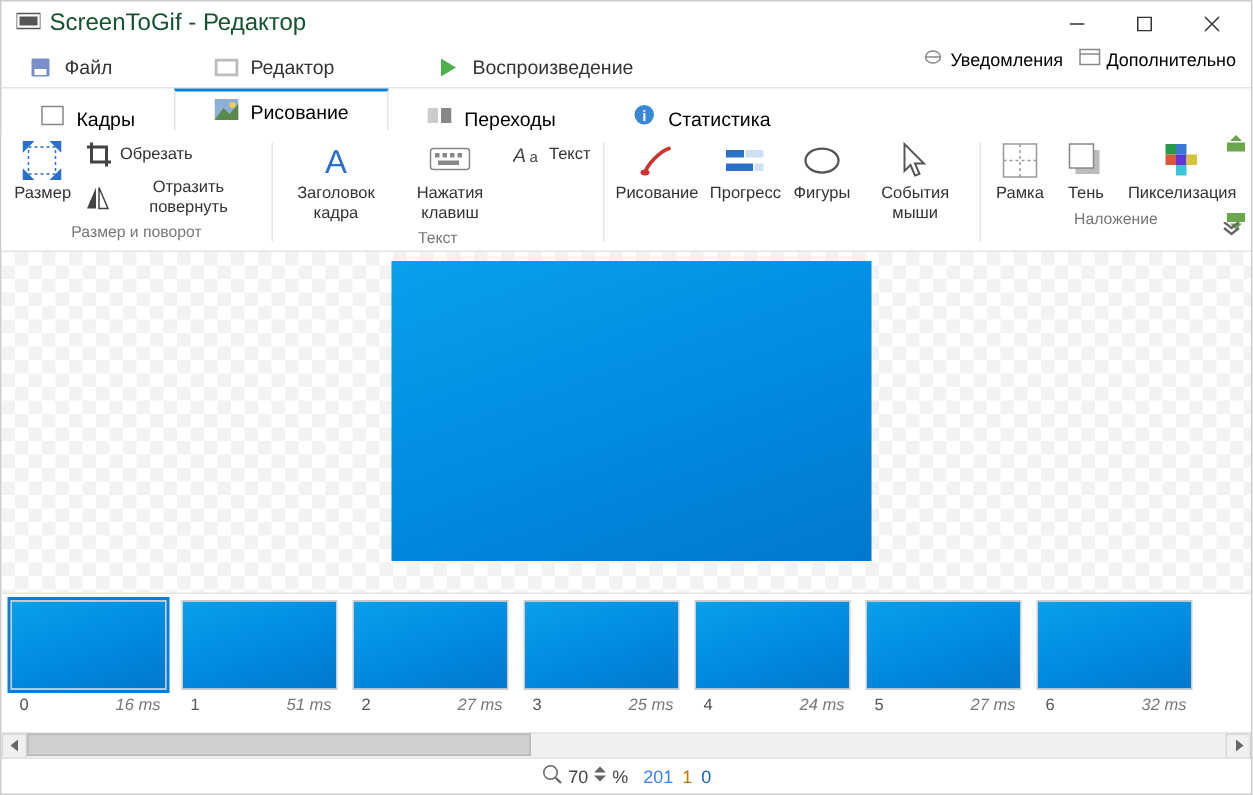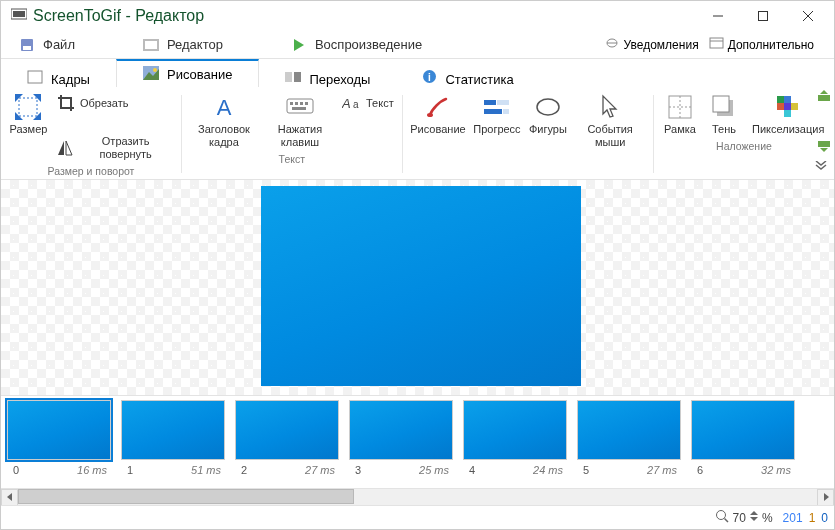"Уведомления" .right-tabs { align-items: center -> flex-start; padding-right: 16px -> 6px }
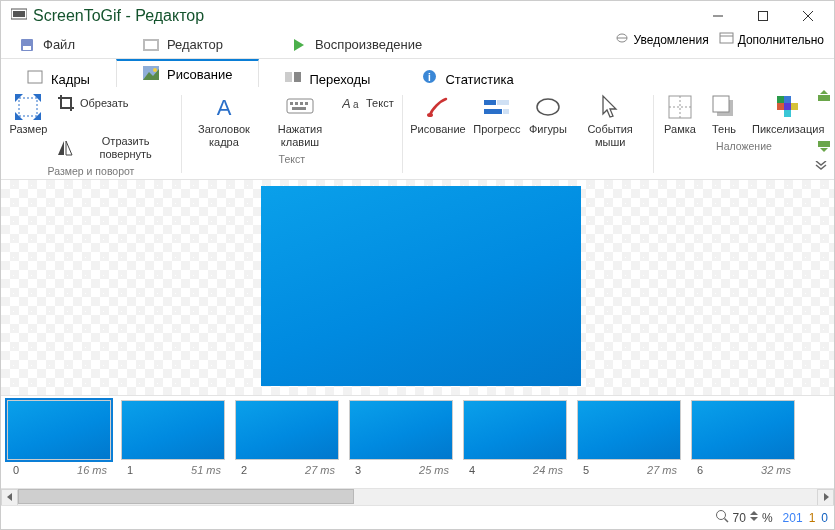"Обрезать" .mini-stack { gap: 18px -> 2px }
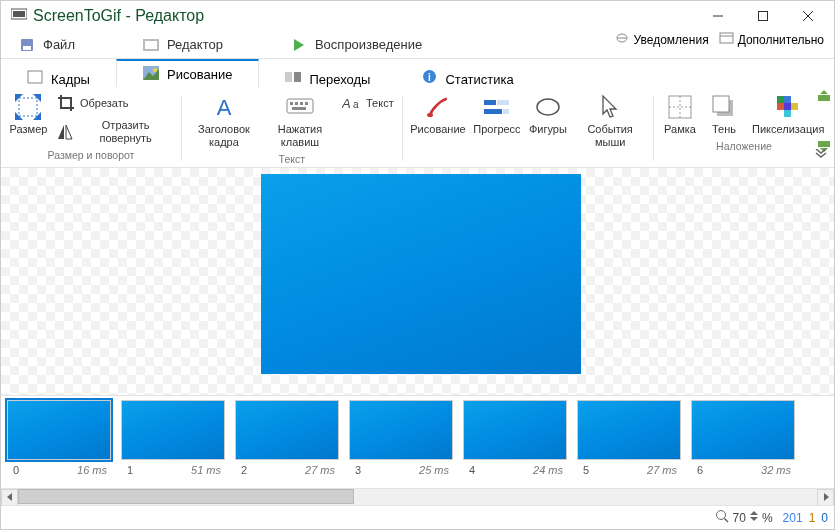"70" .statusbar { justify-content: flex-end -> center }
